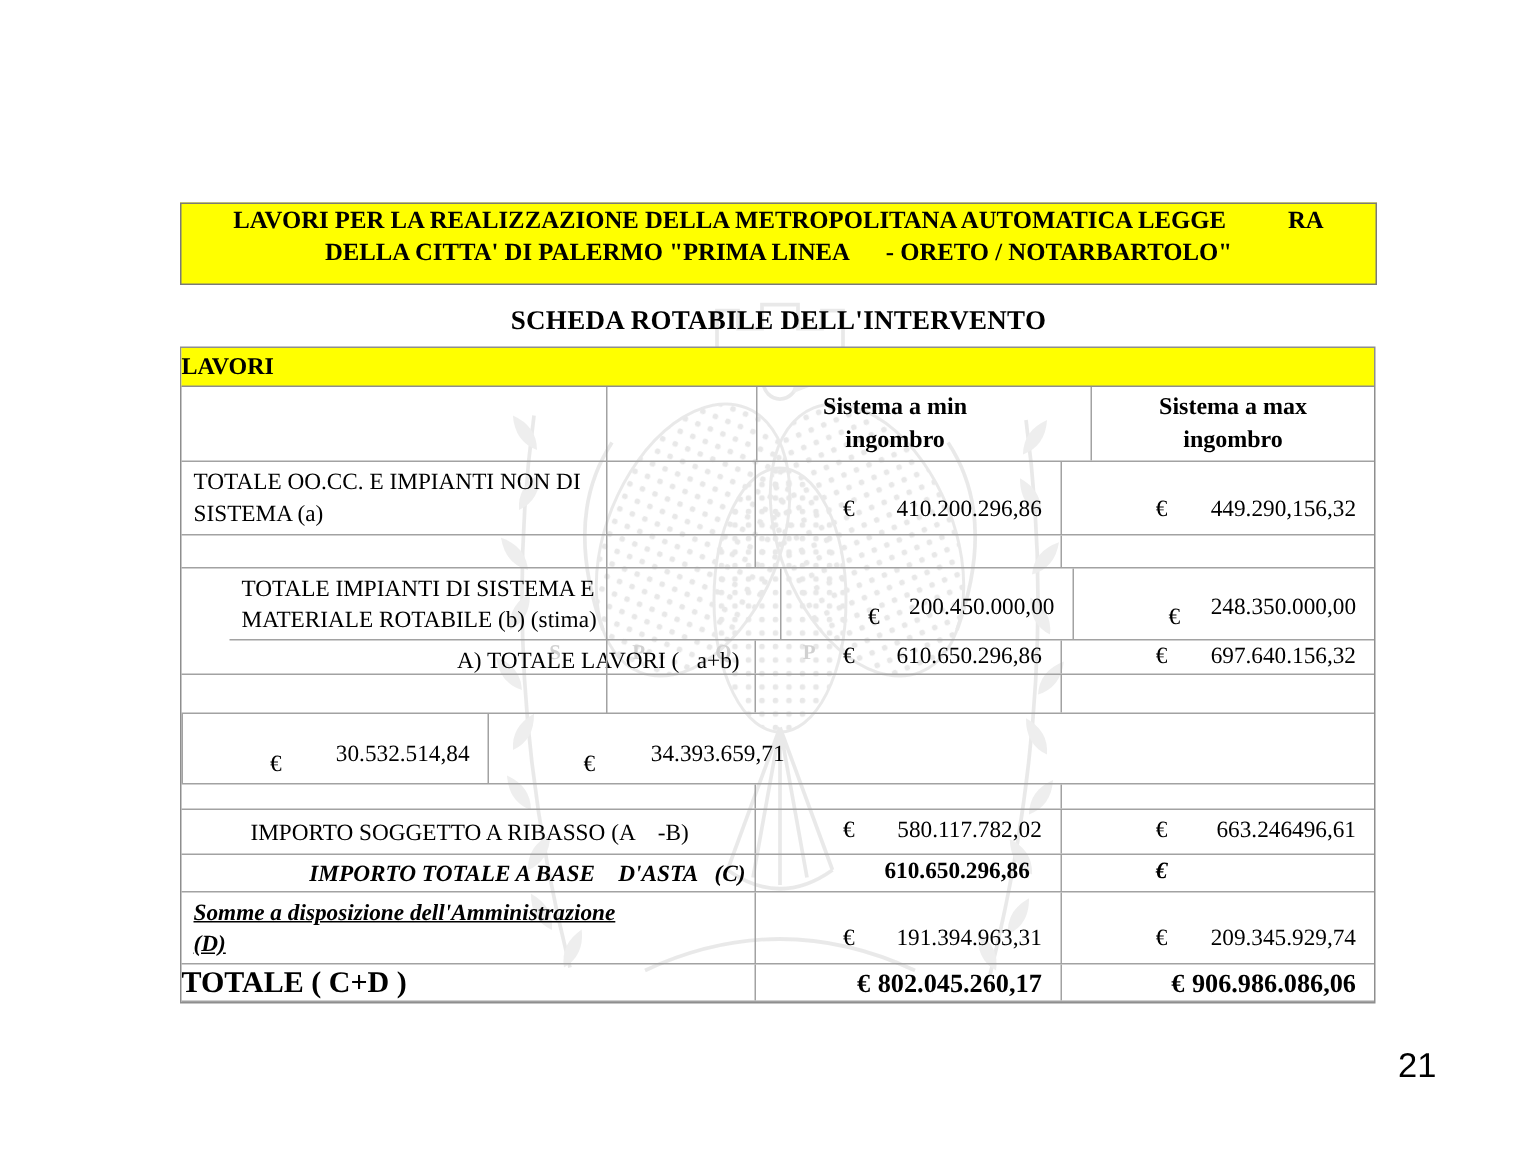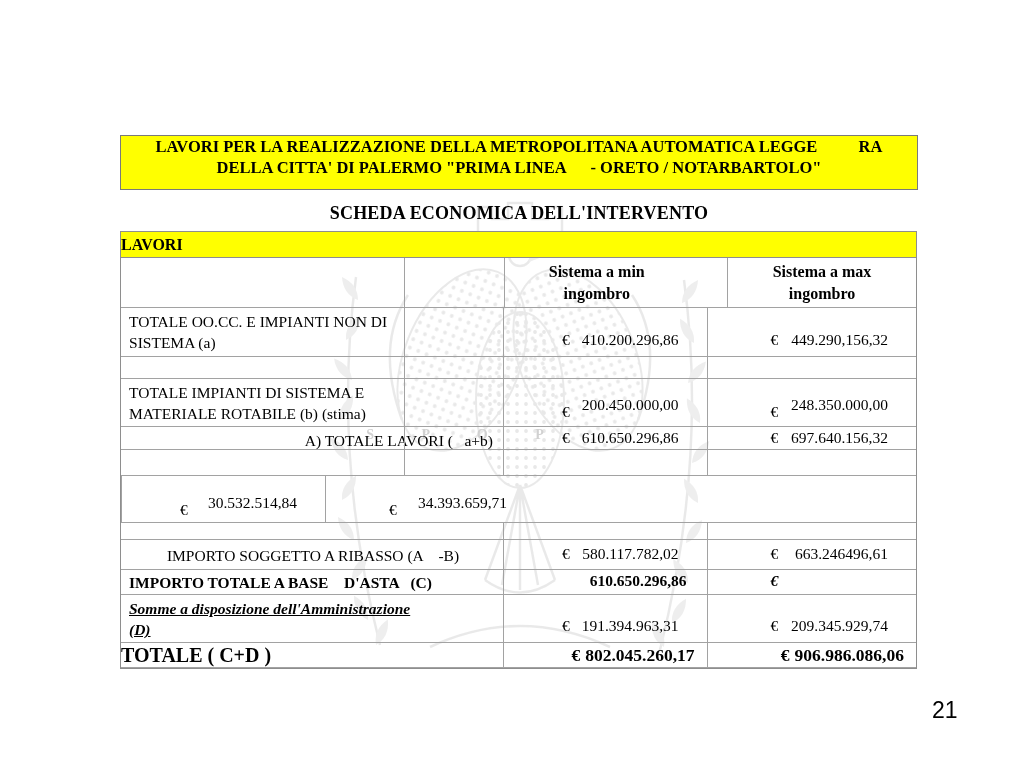"SCHEDA ECONOMICA DELL'INTERVENTO" div.title { text: ECONOMICA -> ROTABILE }
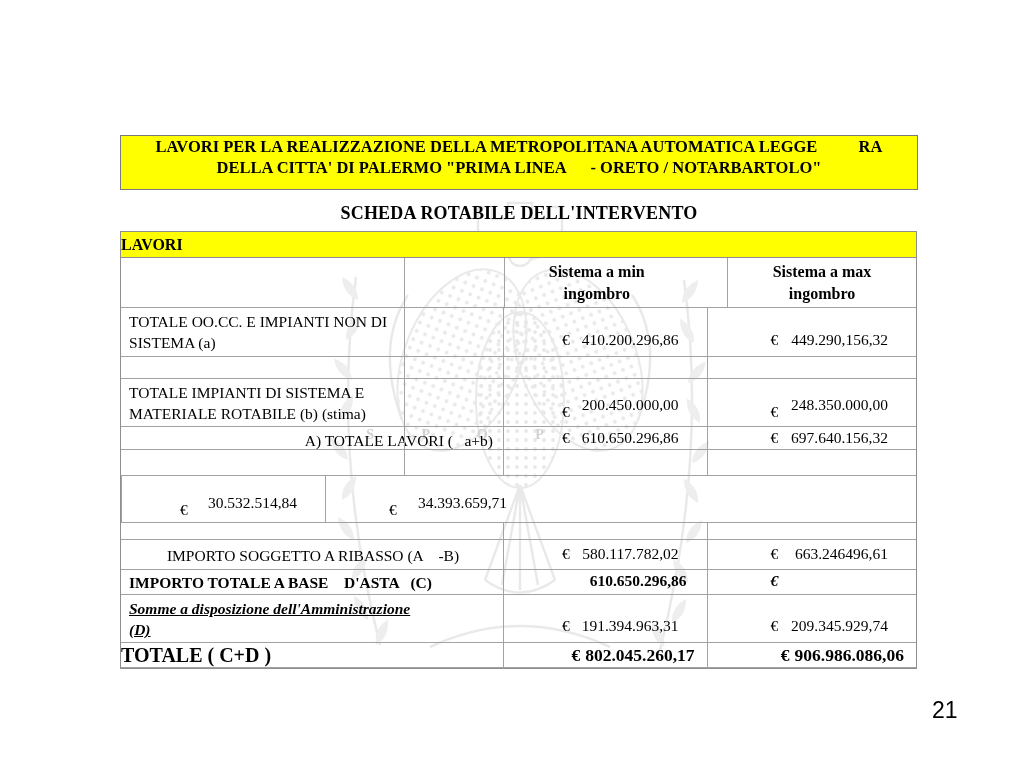"410.200.296,86" .num { right: 28px -> 12px }
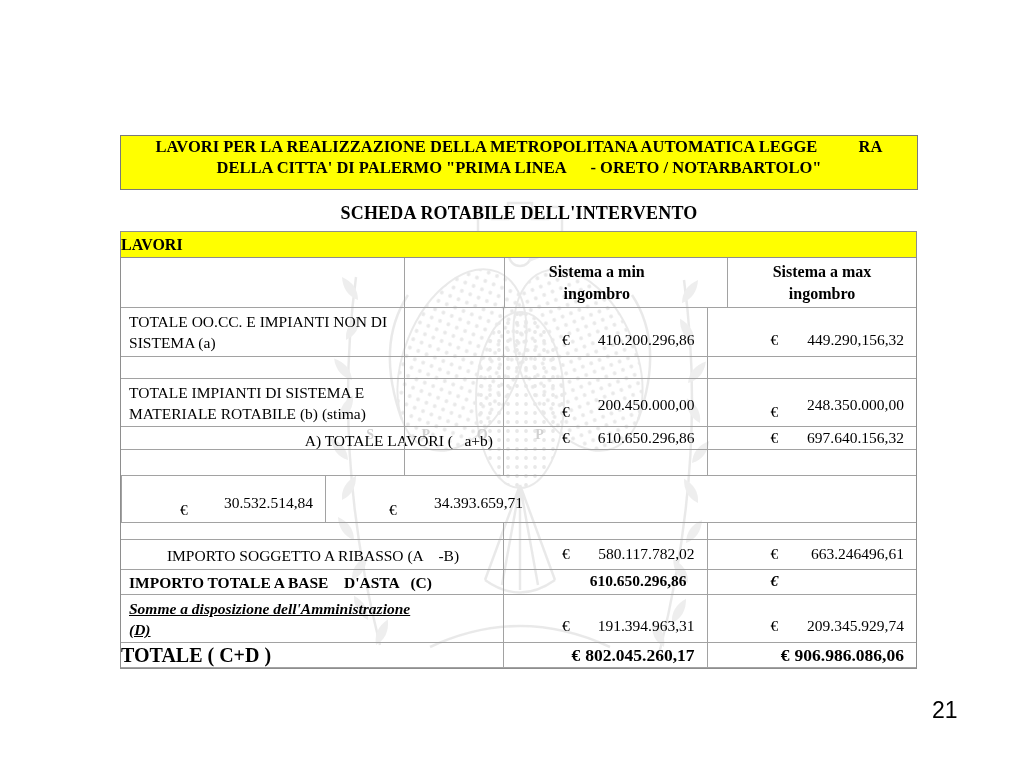"TOTALE IMPIANTI DI SISTEMA E" .r1 { margin-left: none -> 32px }
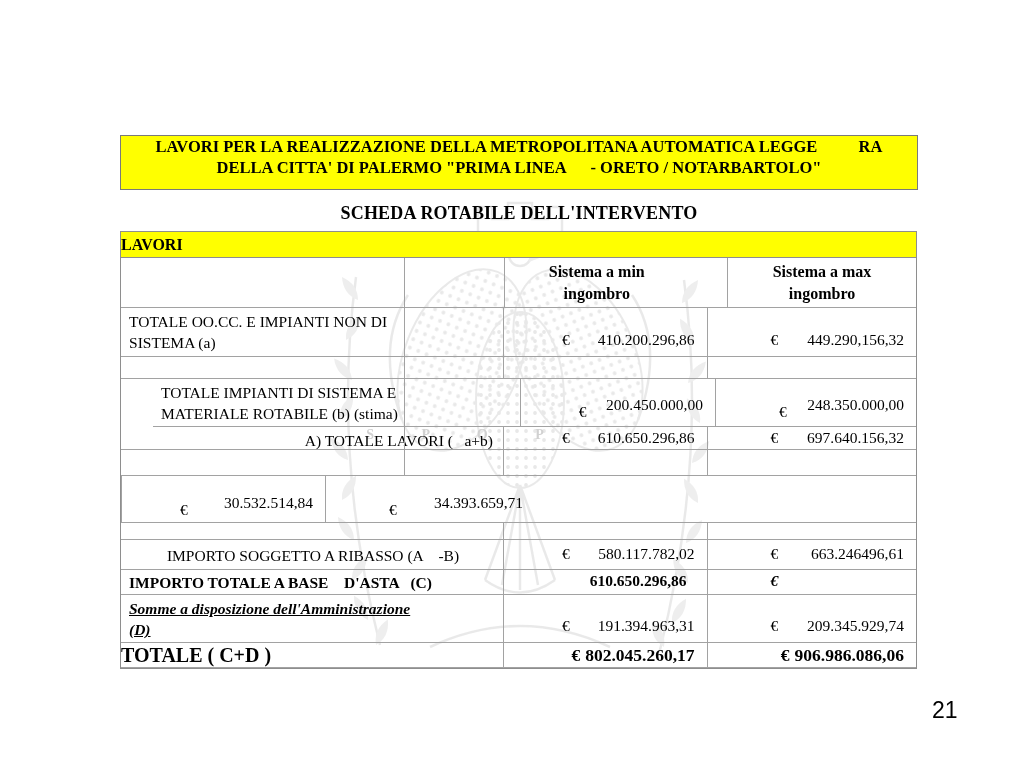"IMPORTO TOTALE A BASE D'ASTA" .r5 .lbl { font-style: none -> italic; text-align: left -> right }
